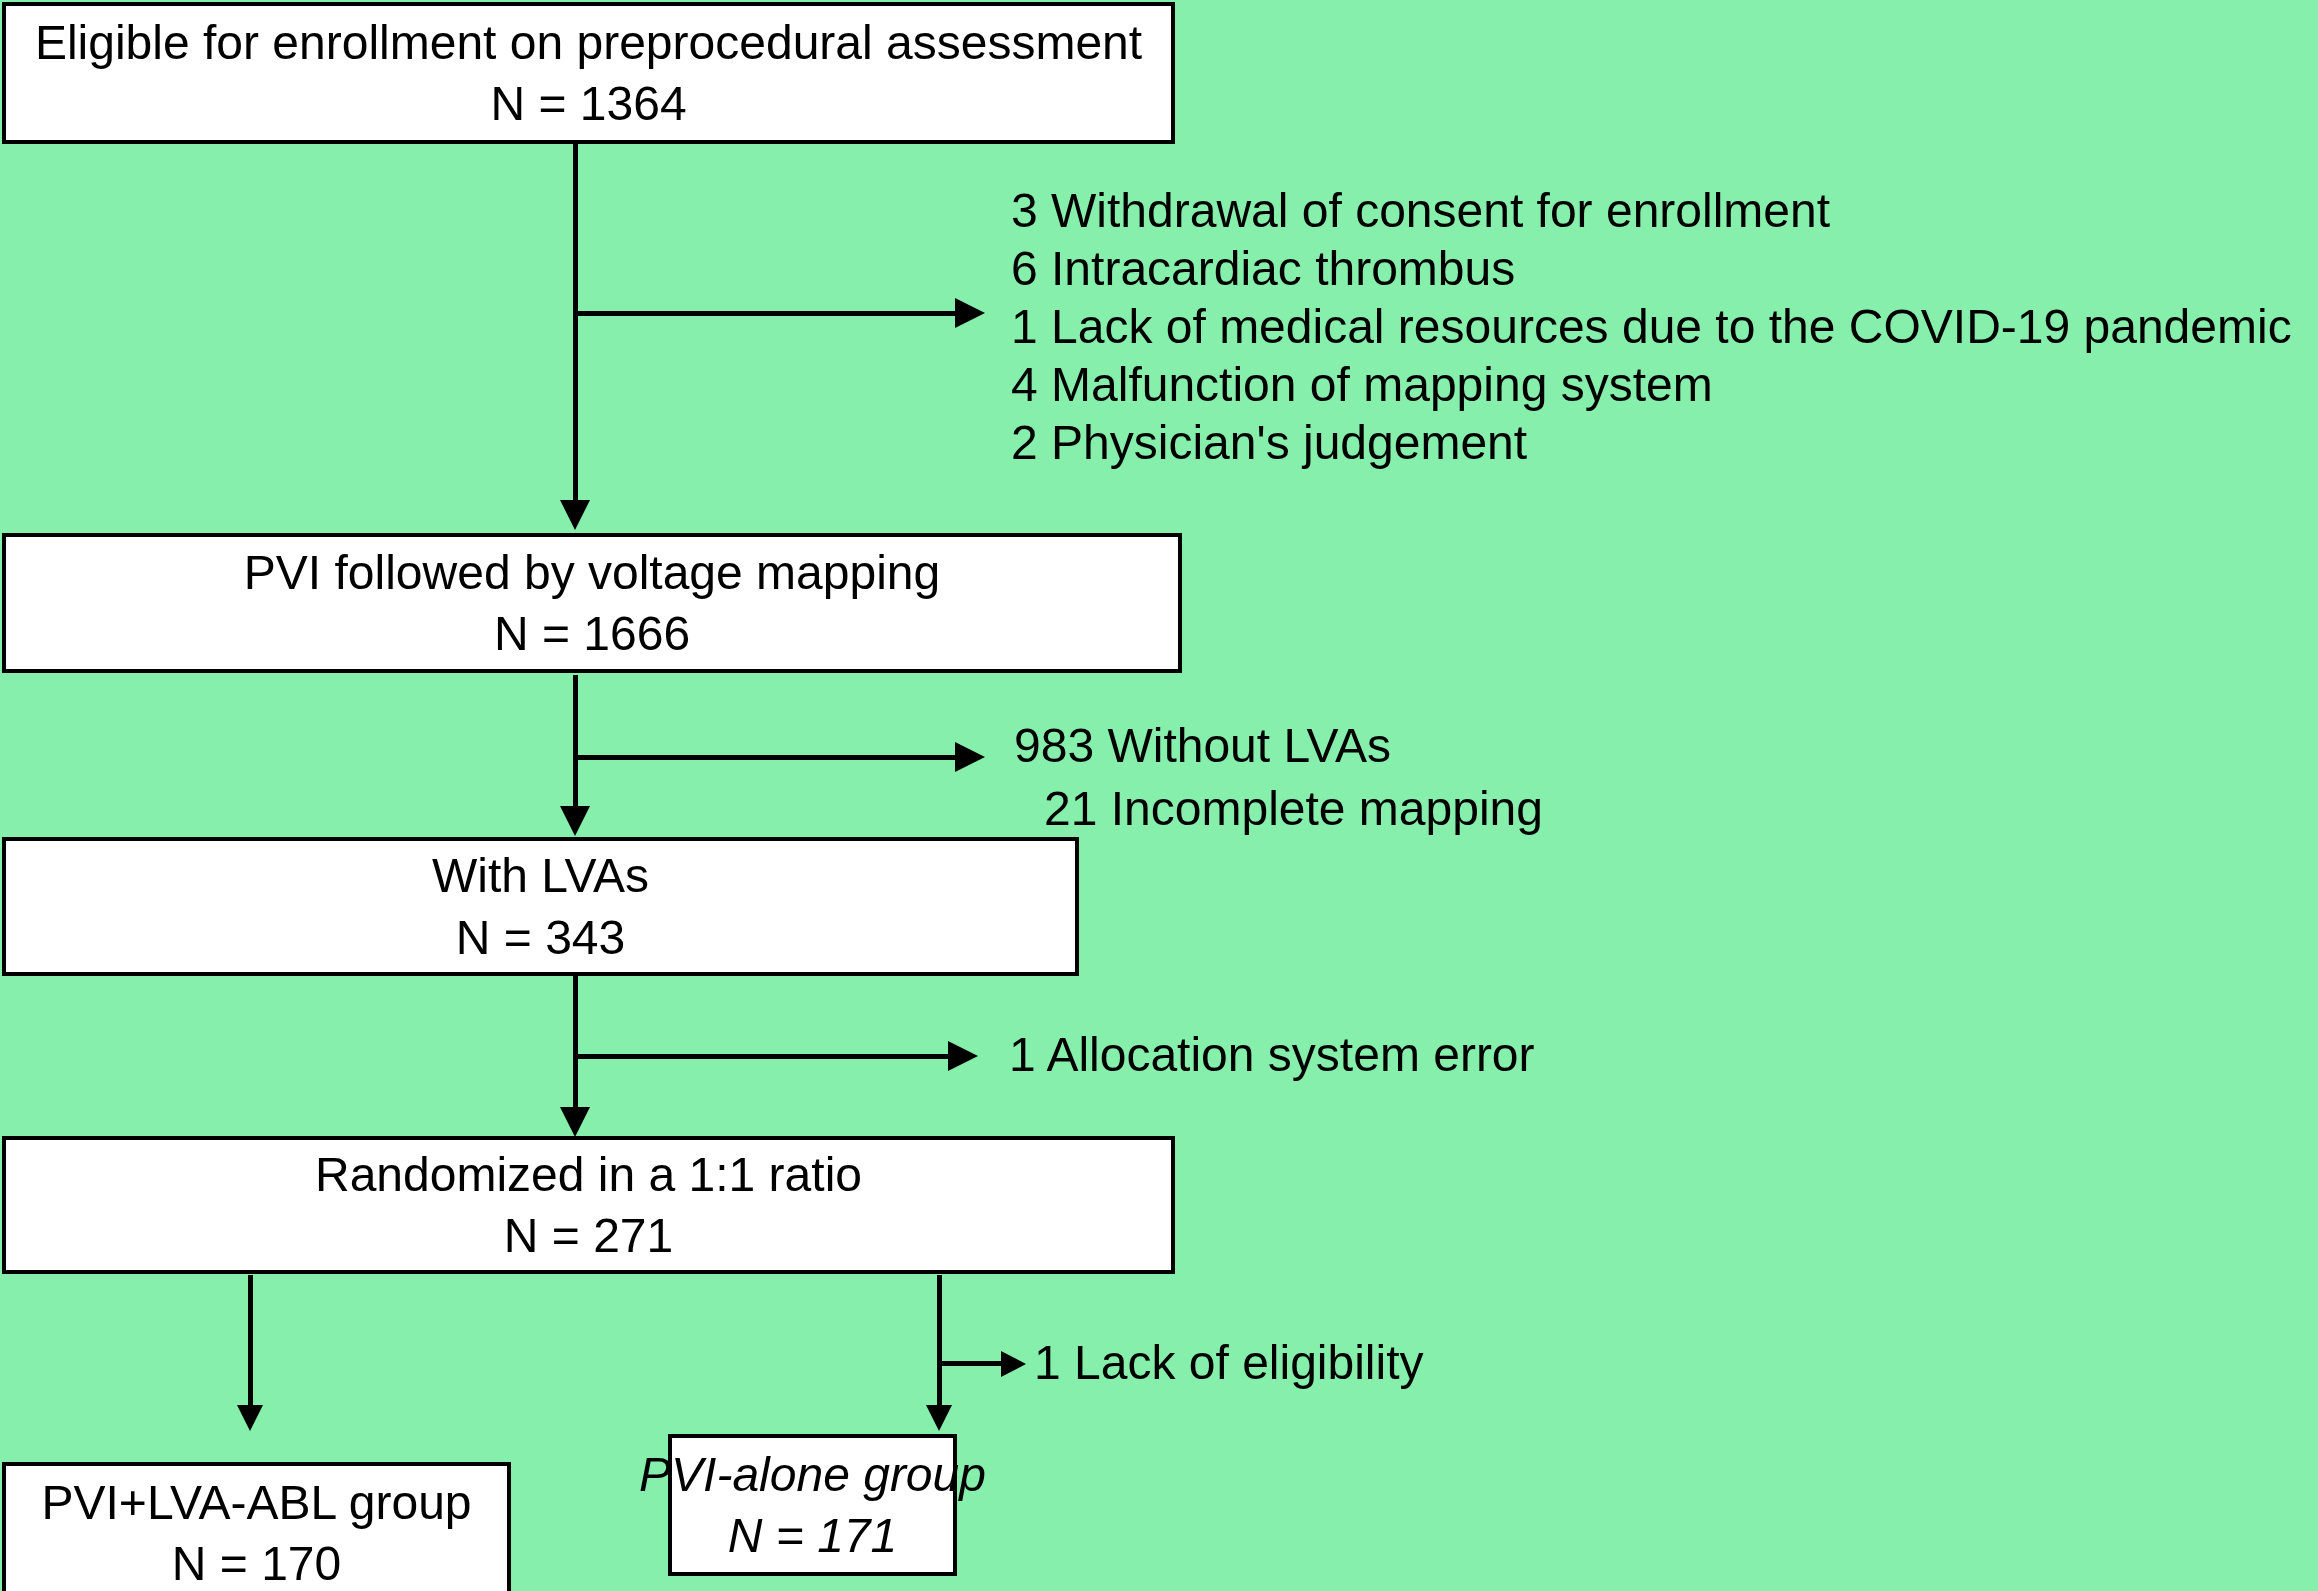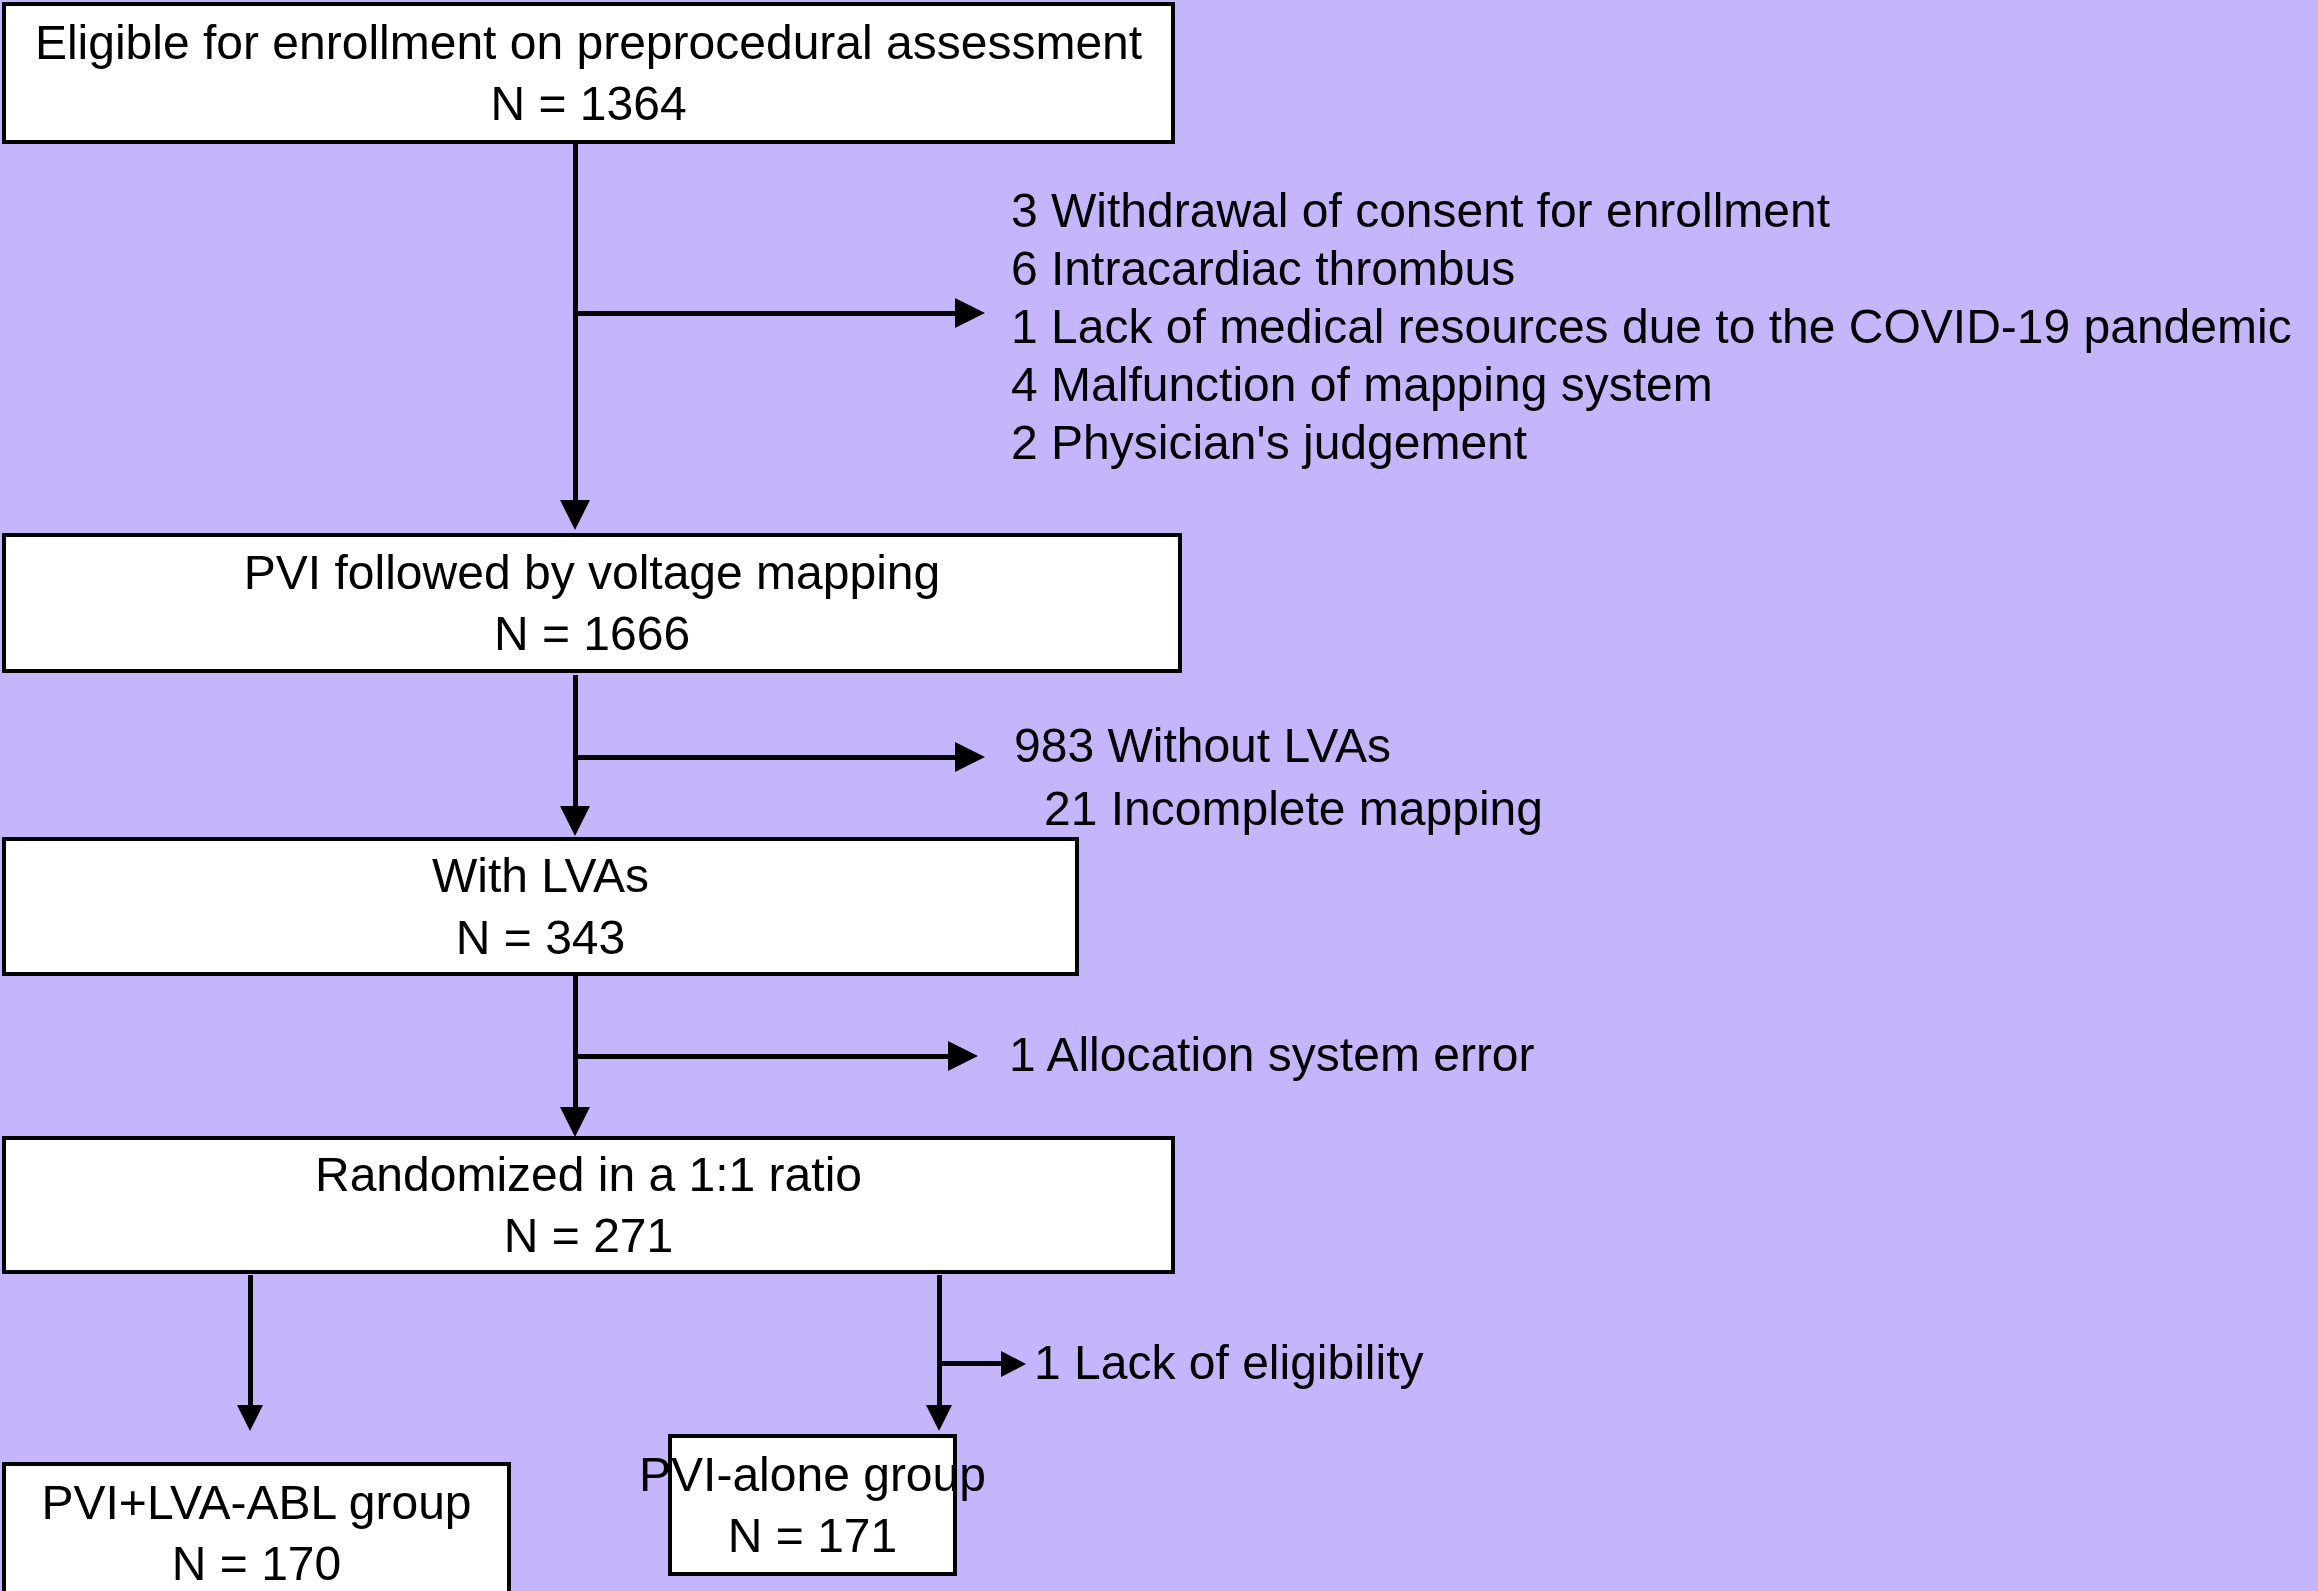"Eligible for enrollment on preprocedural" #stage { background: #c4b5fd -> #86efac }
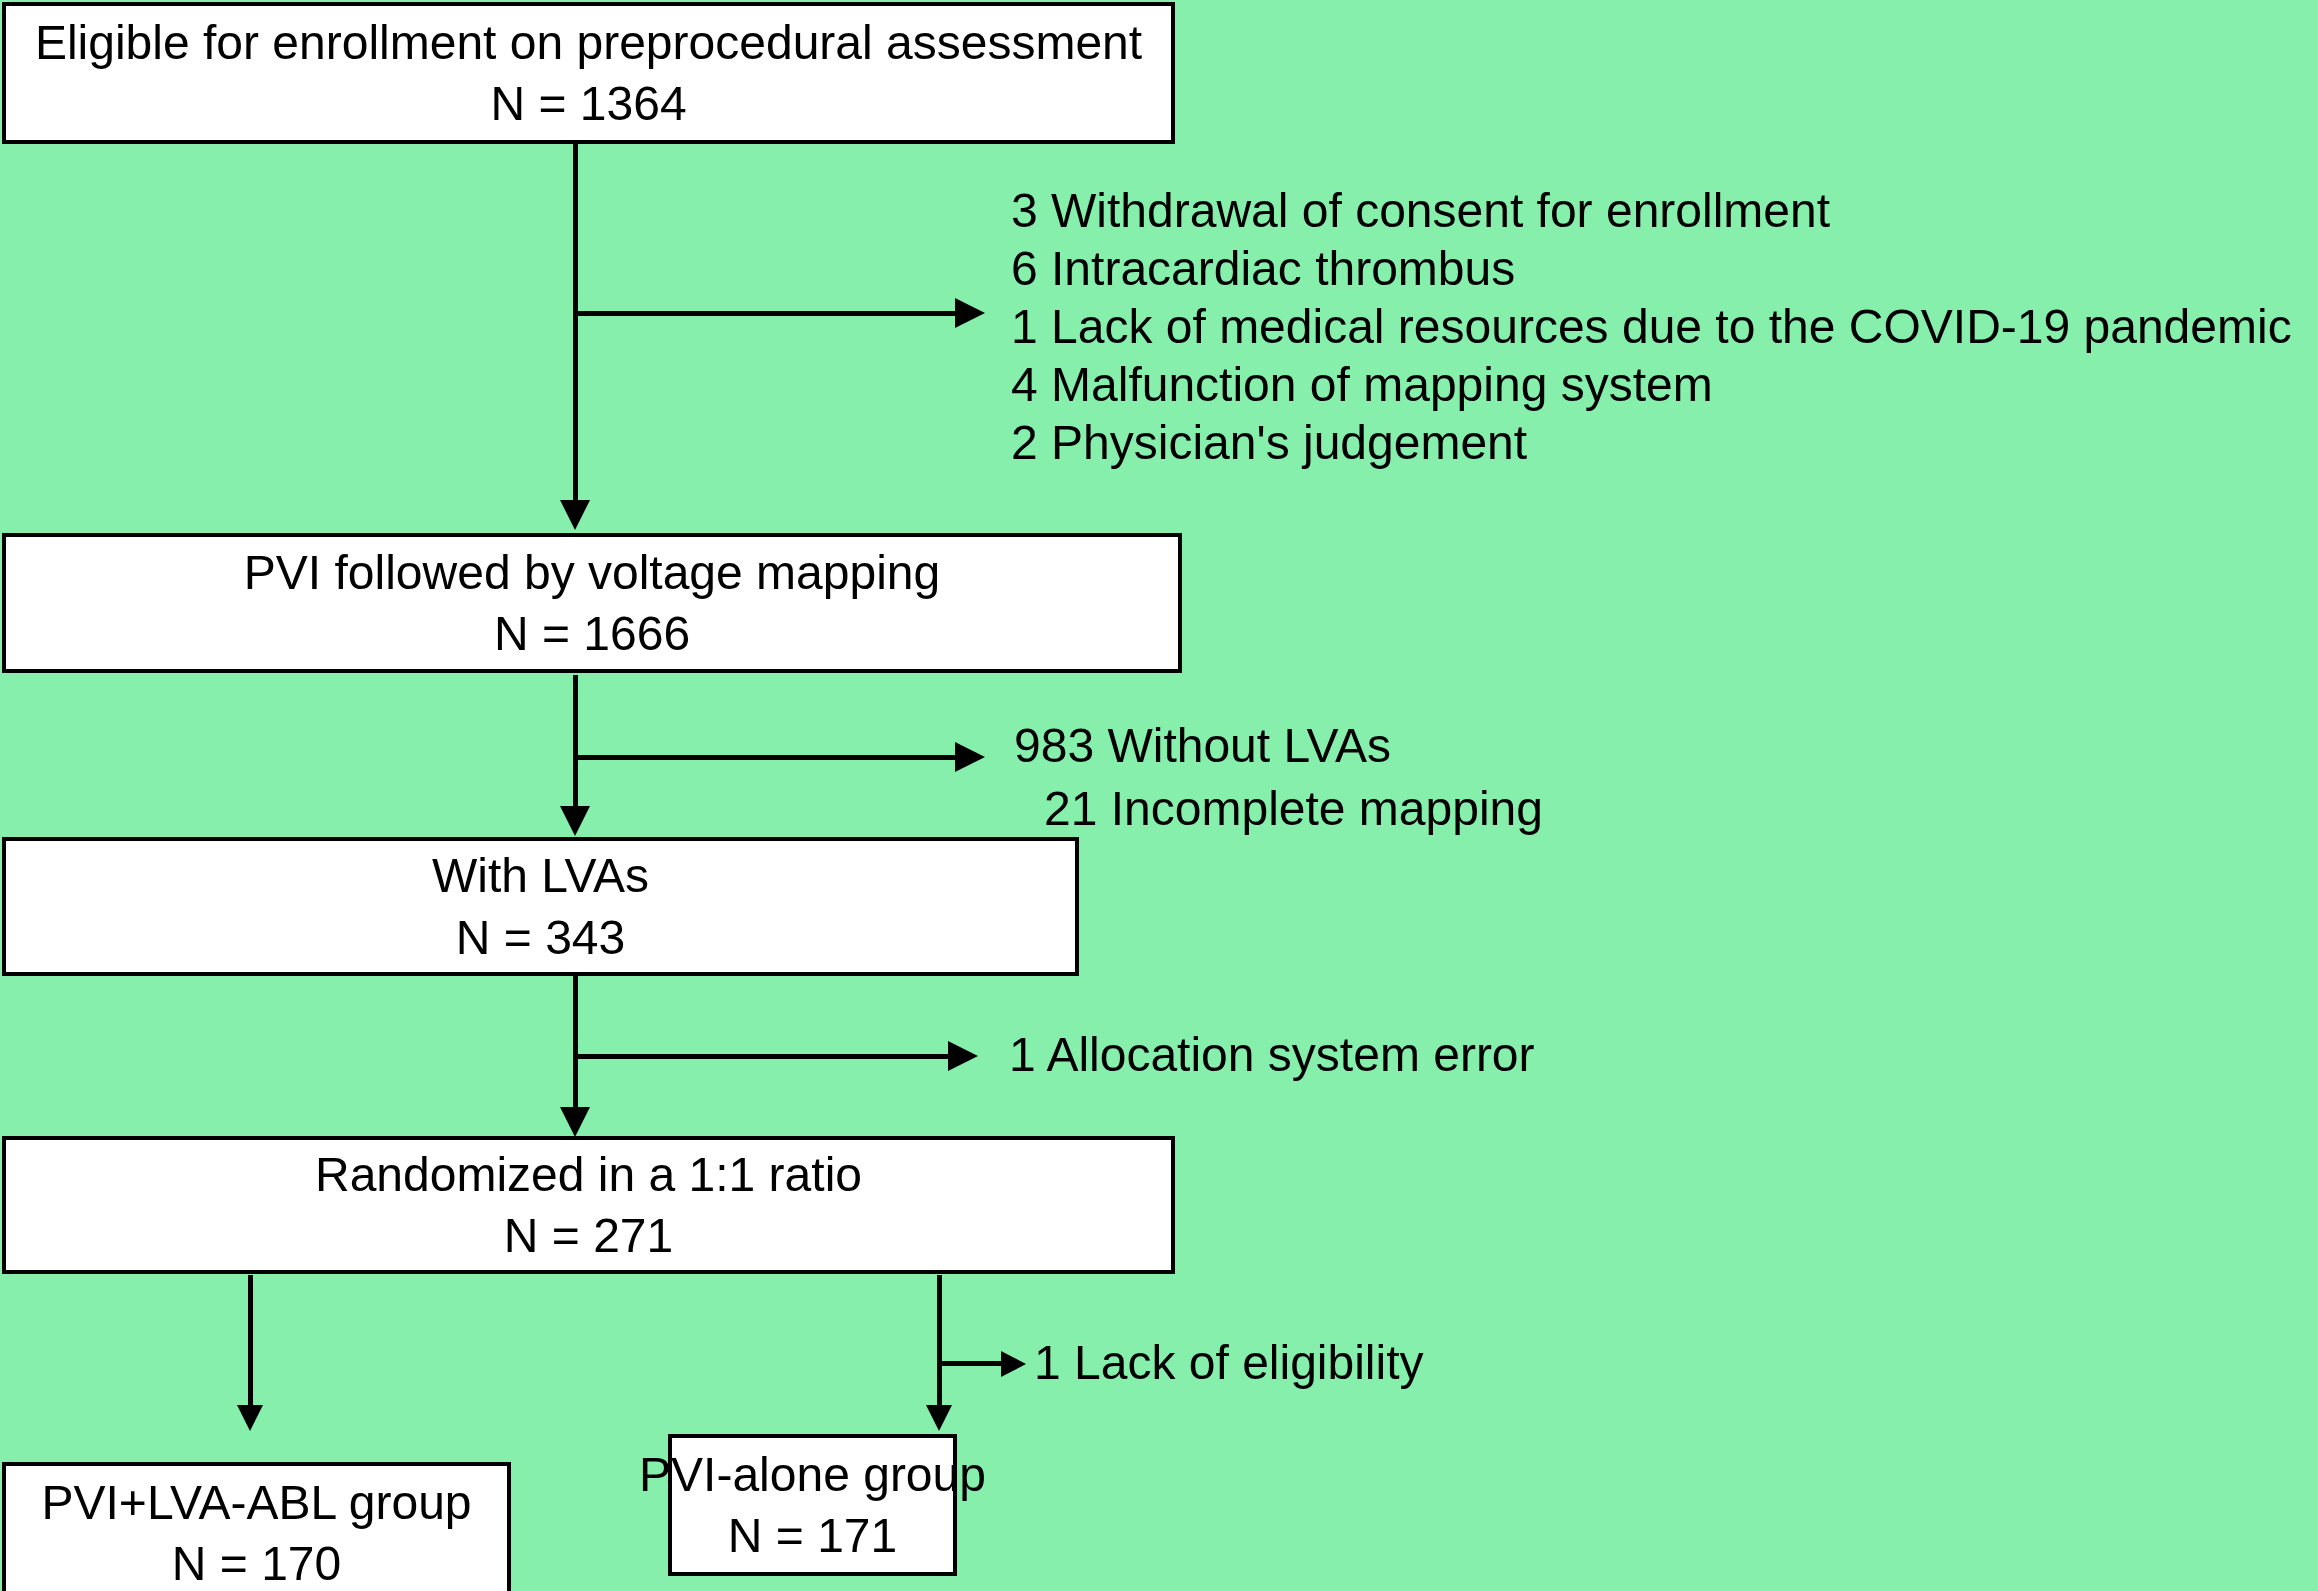"PVI-alone group" div.fbox { font-style: none -> italic }
